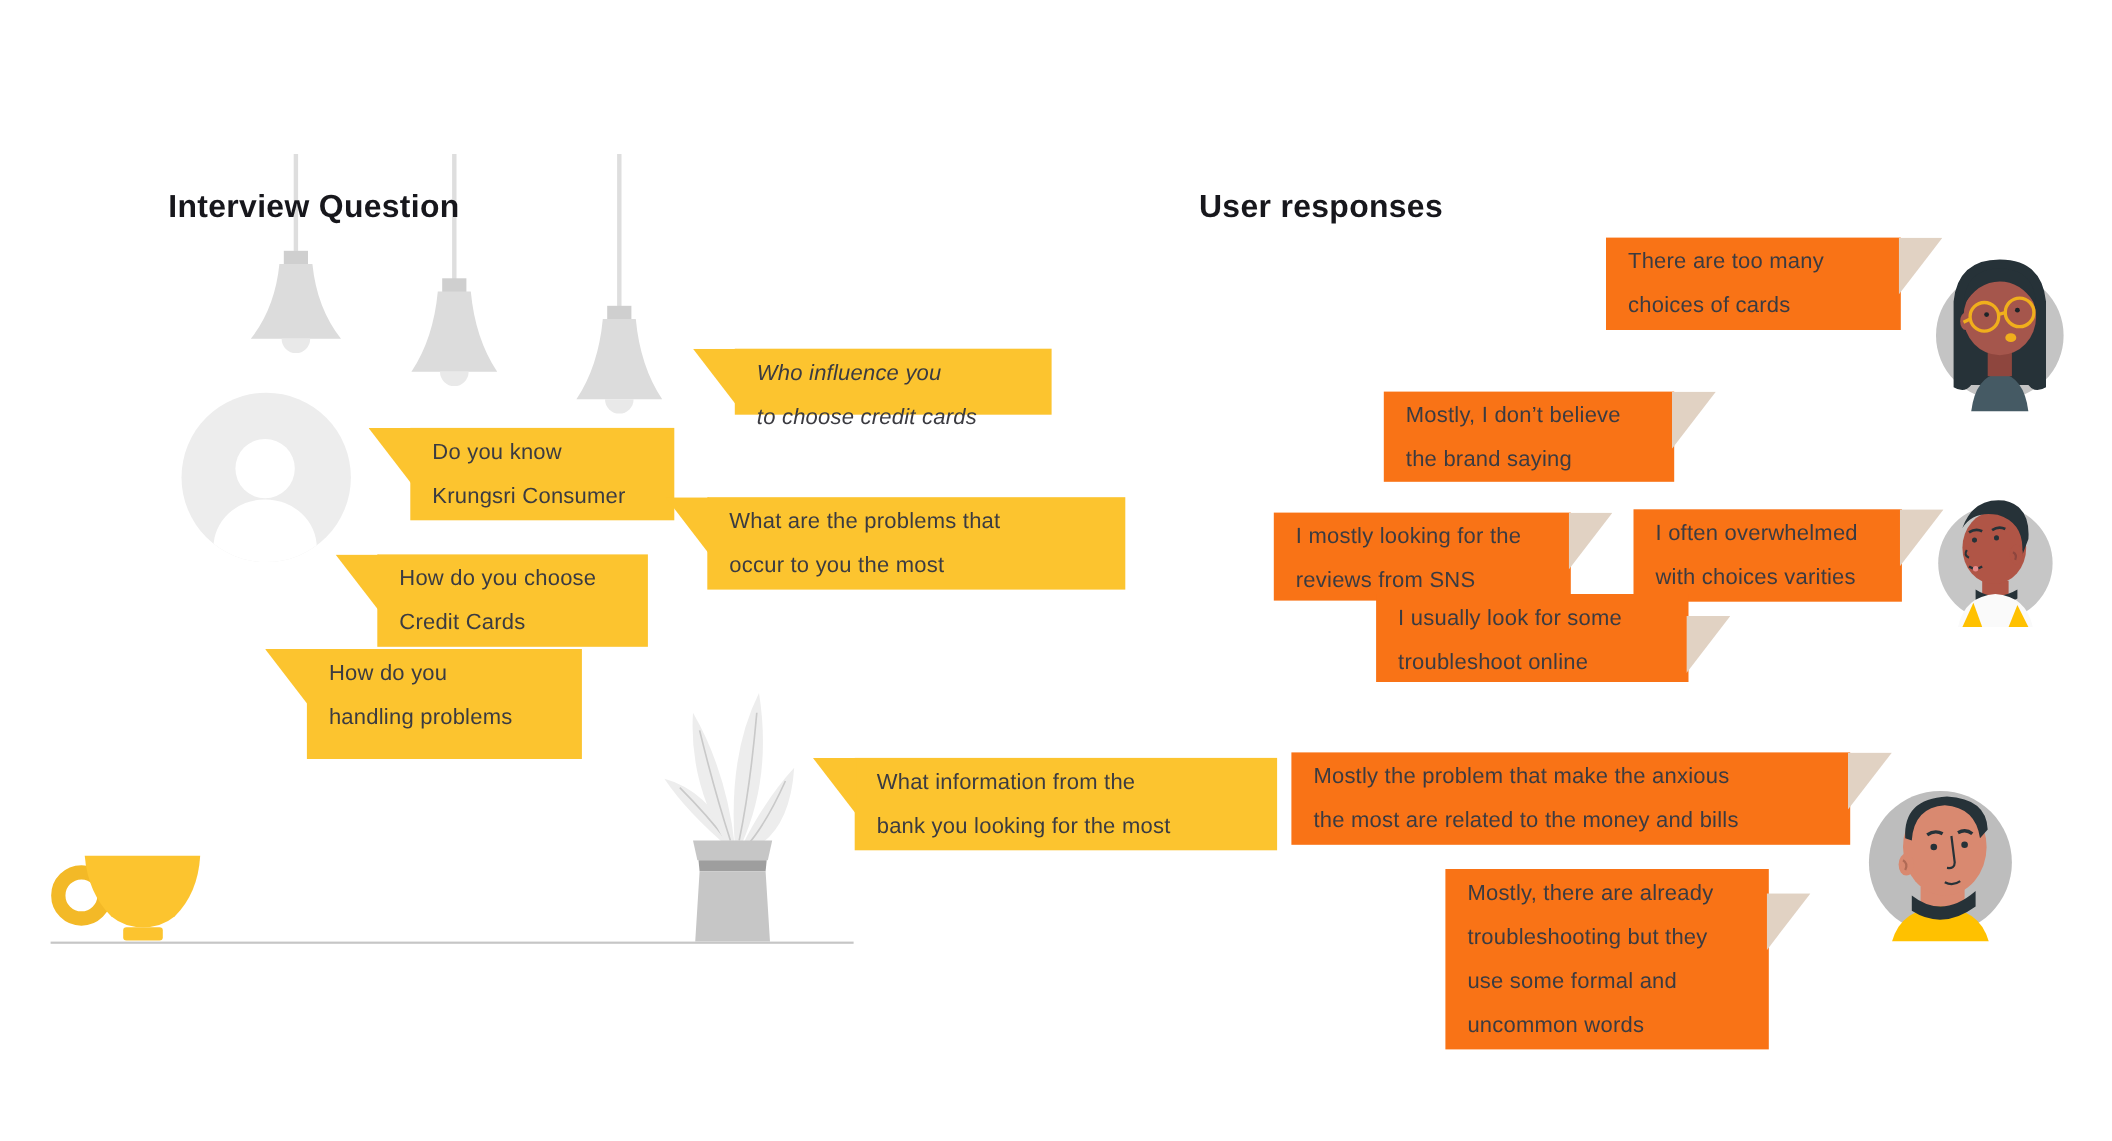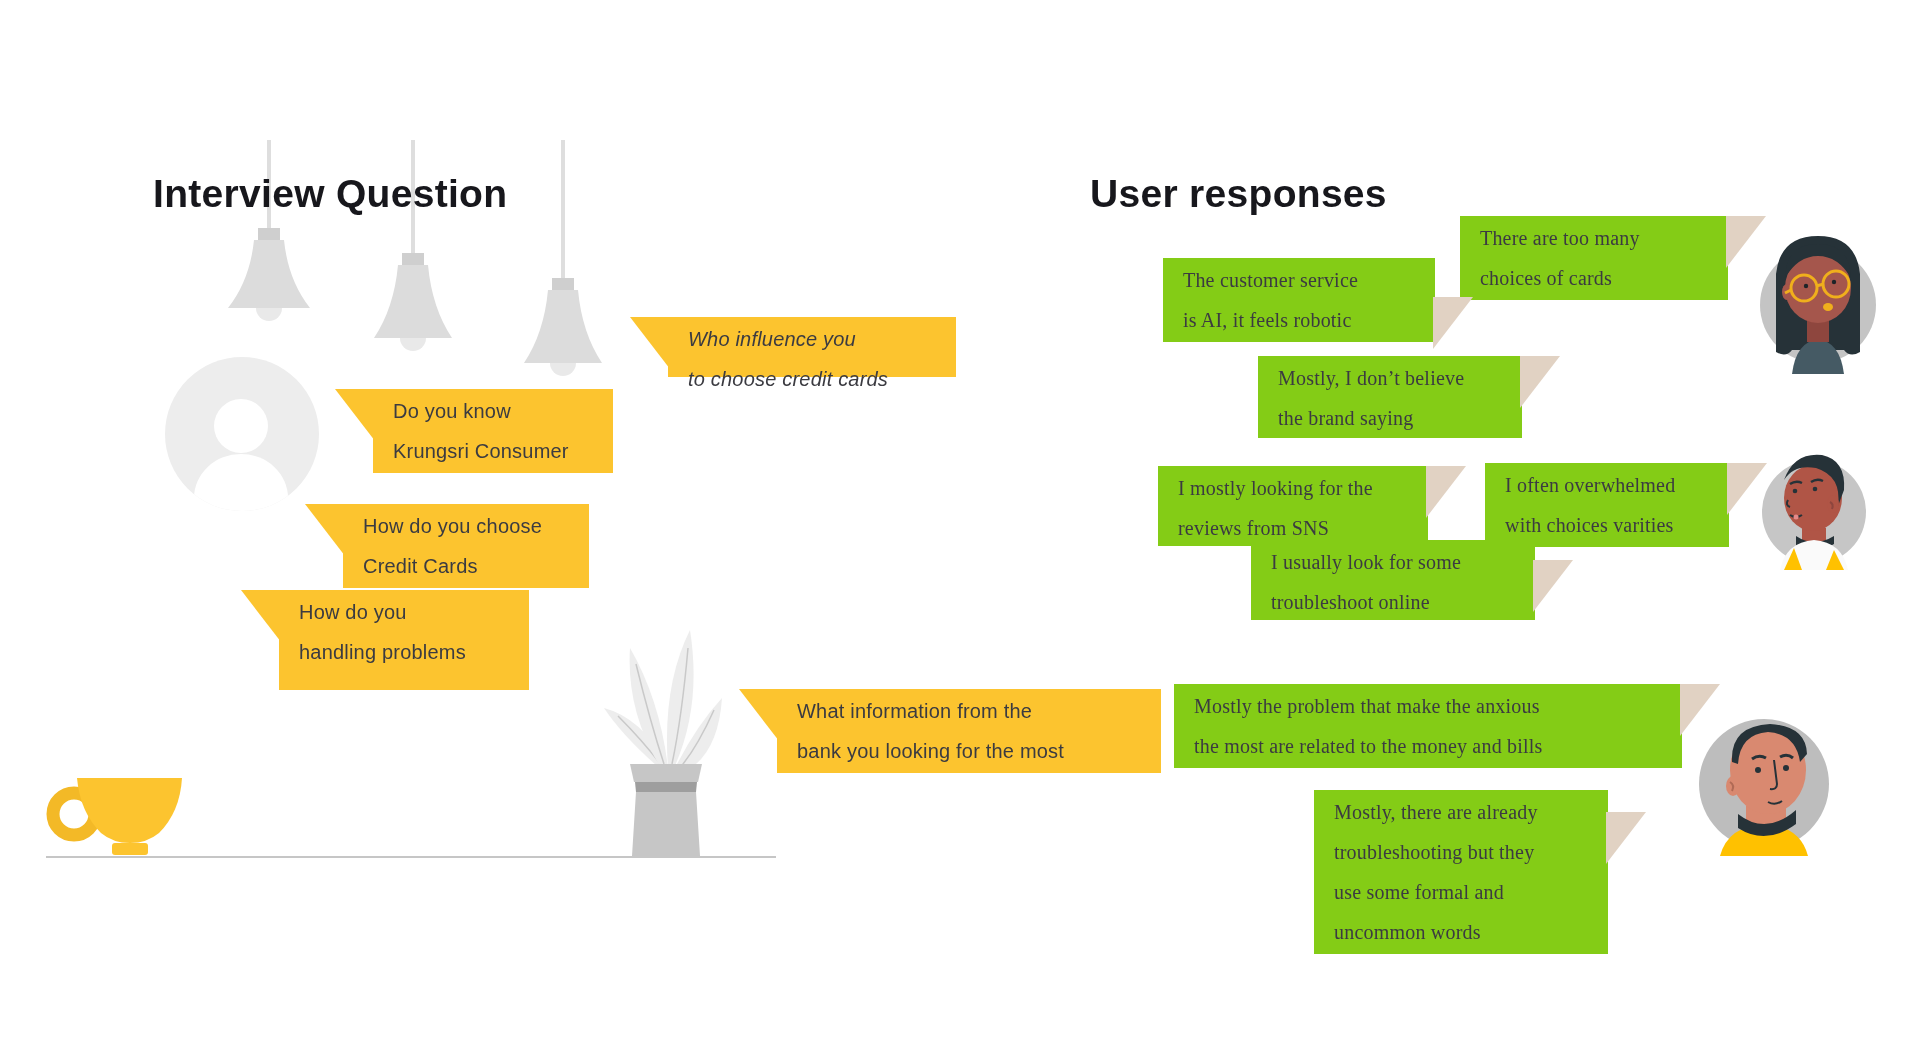"Interview Question" .heading { font-size: 39px -> 29px }
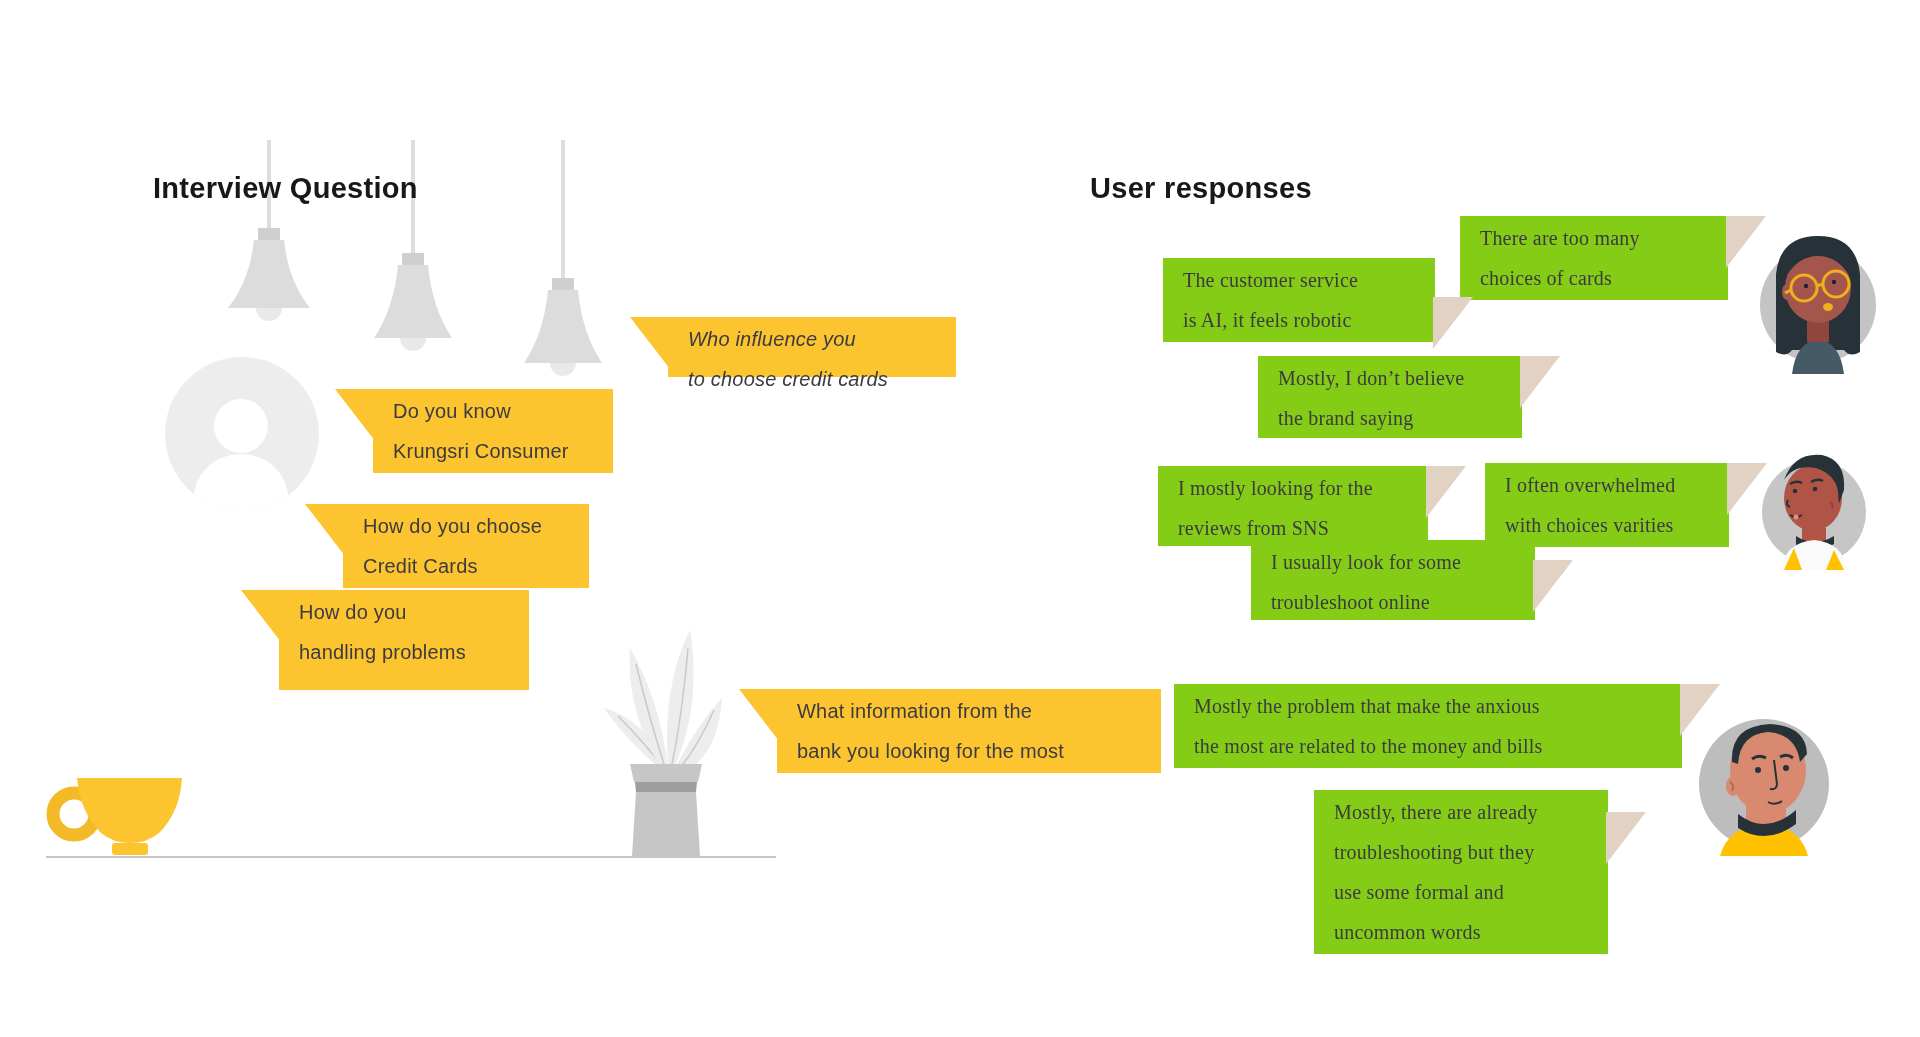"There are too many" .bubble.r { background: #84cc16 -> #f97316; font-family: Liberation Serif, serif -> none }
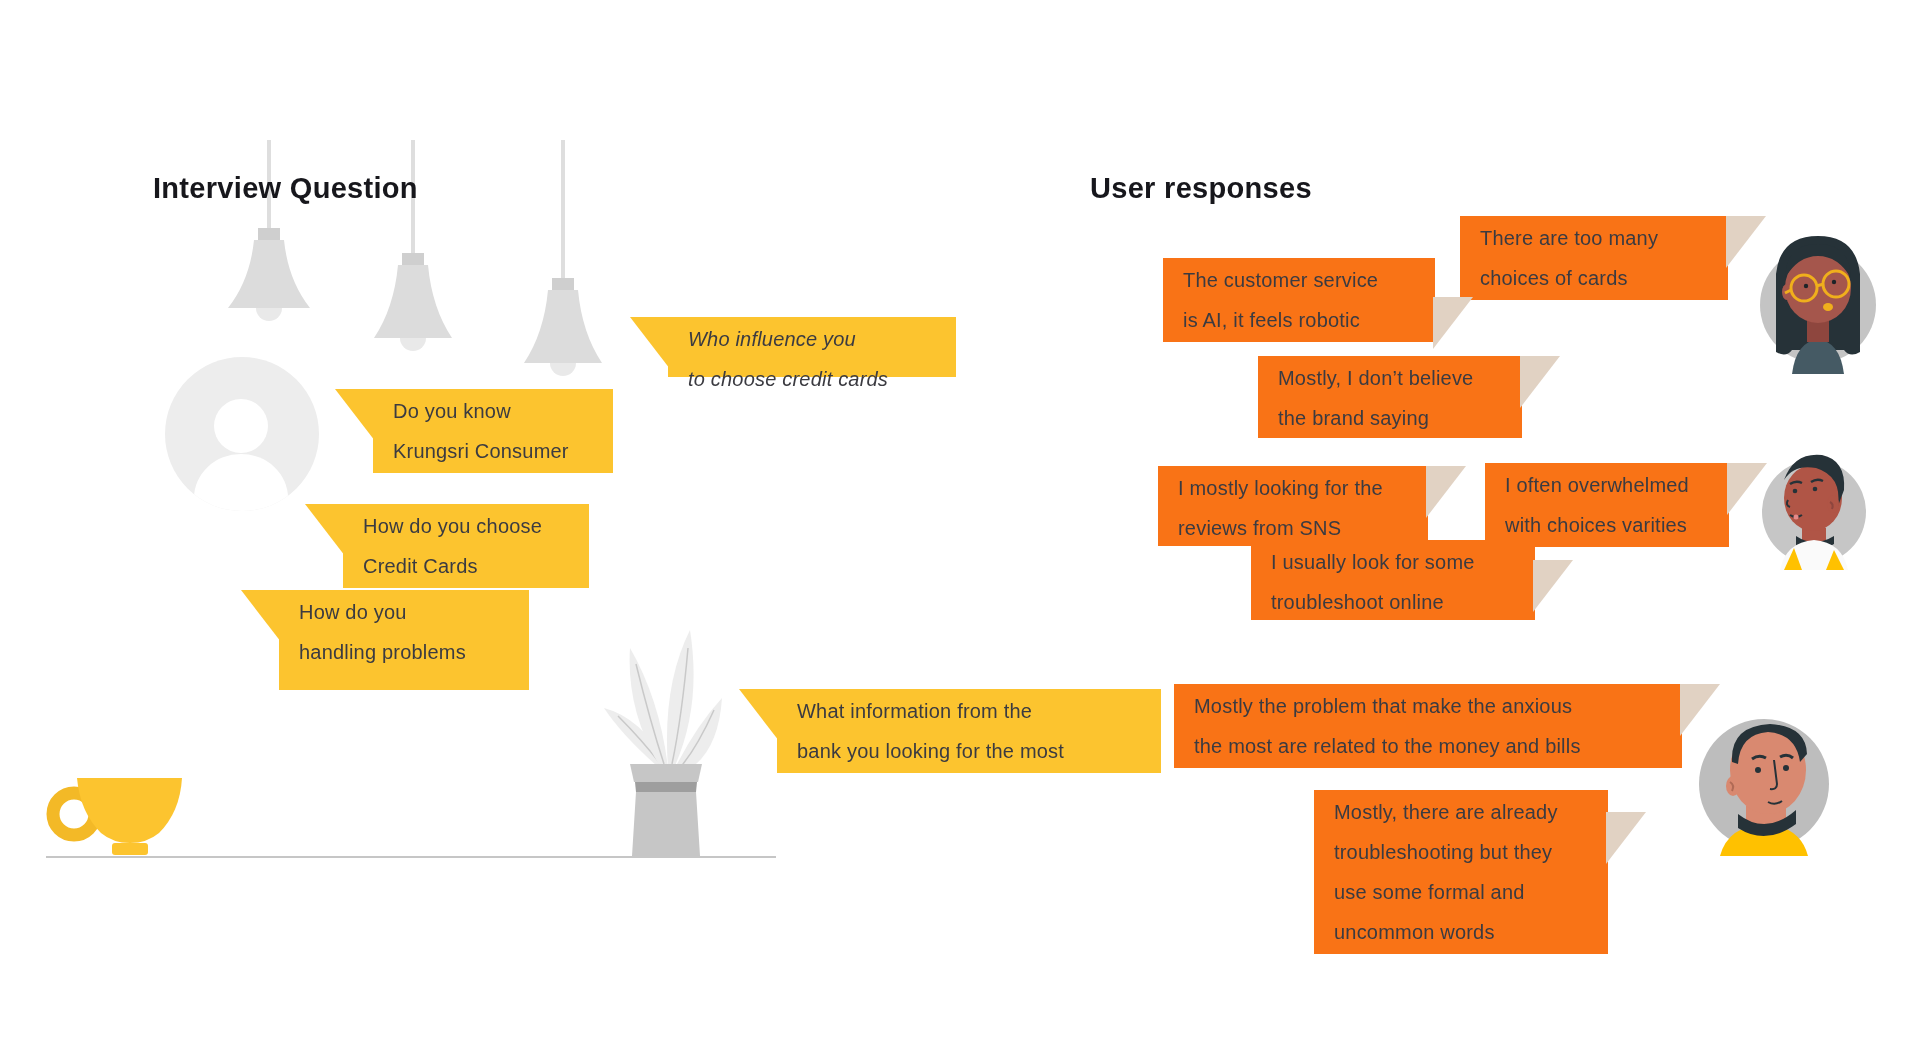"The customer service" div.bubble { html: <div>The customer service is AI, it feels robotic</div> -> none }
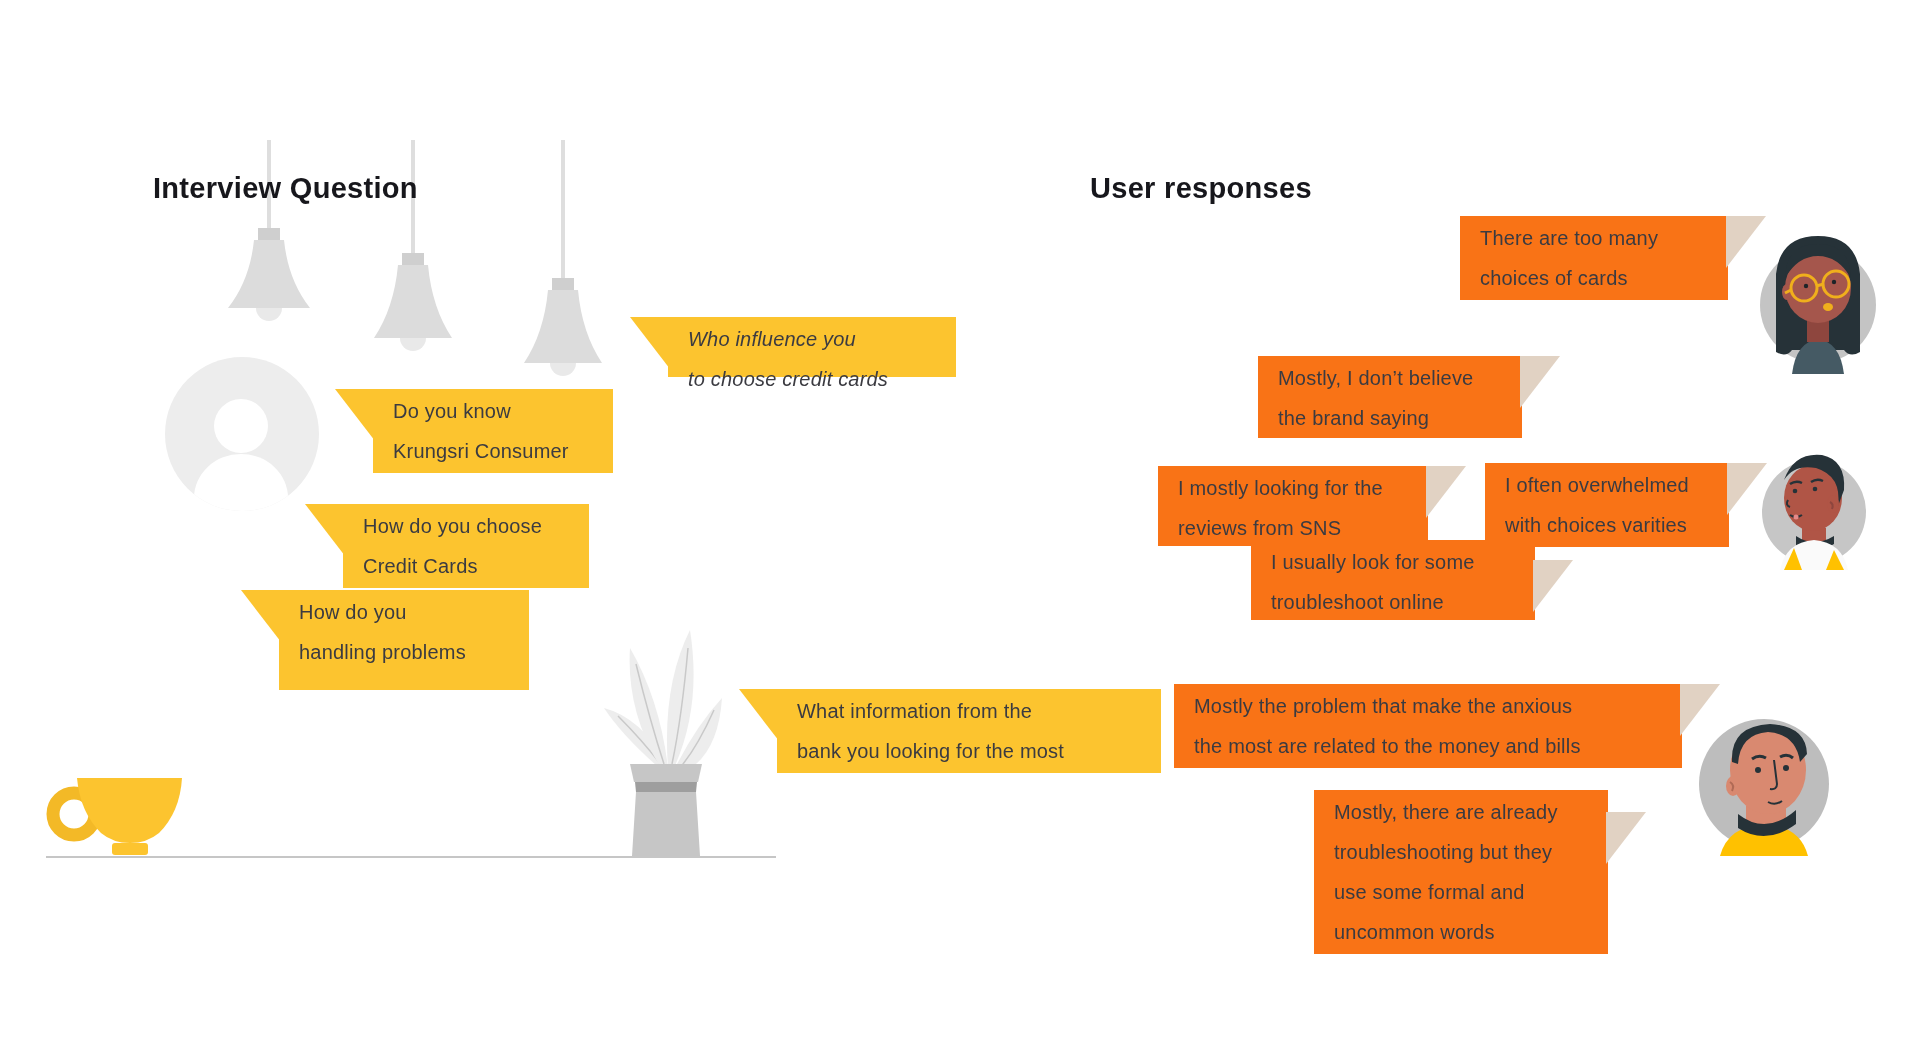"What are the problems that" div.bubble { html: none -> <div>What are the problems that occur to you the most</div> }
